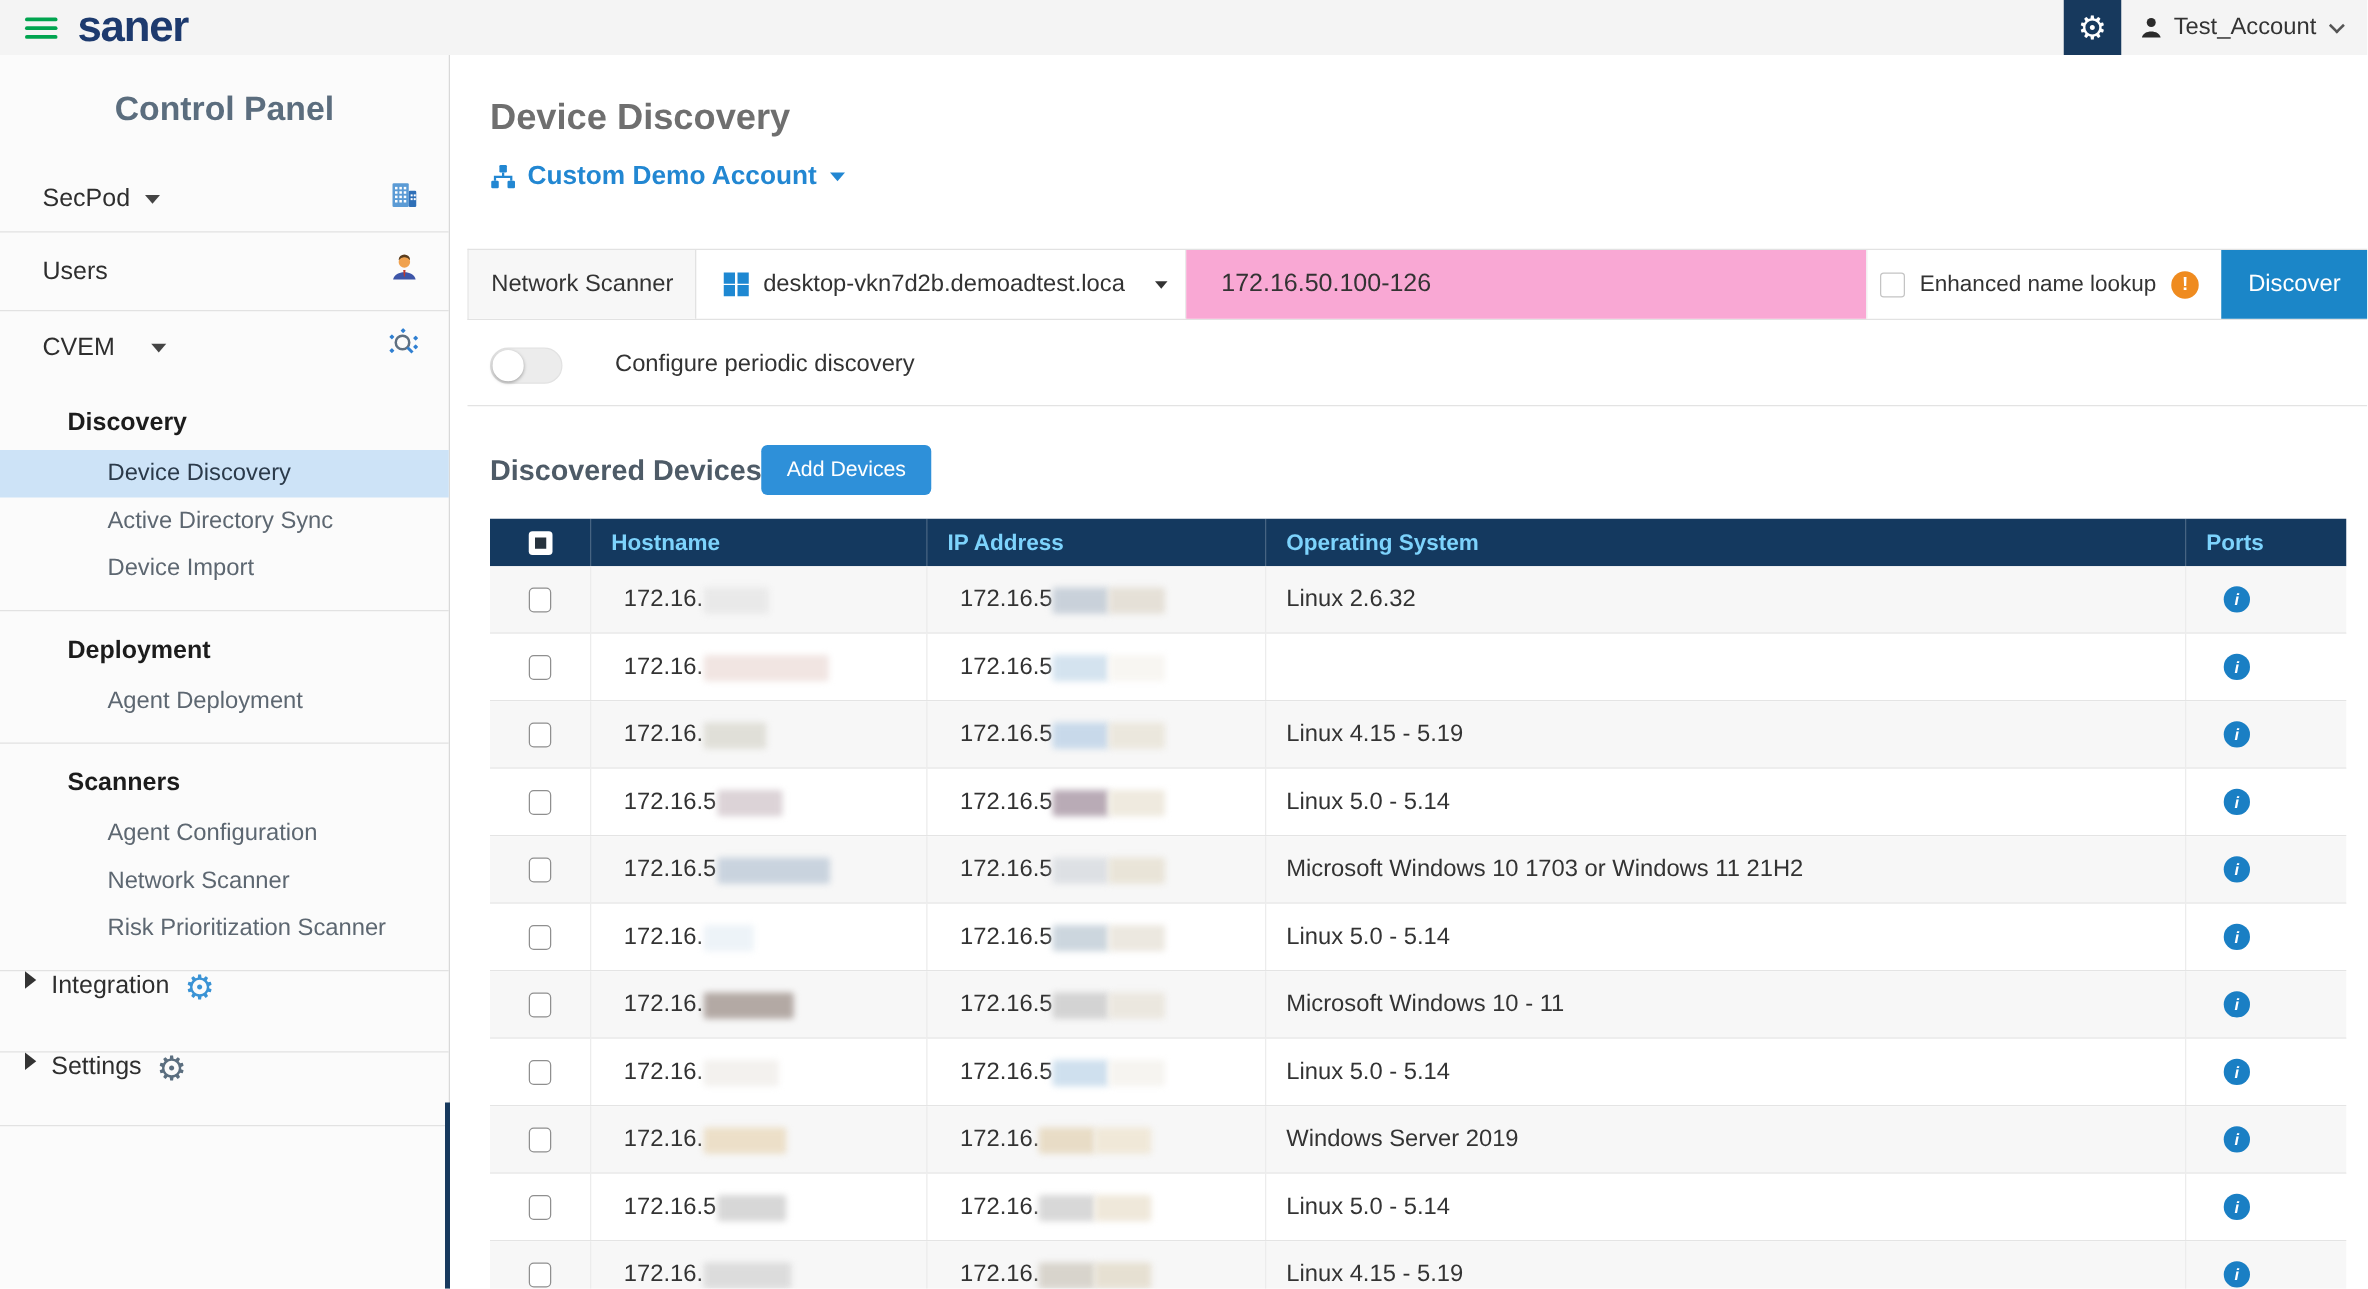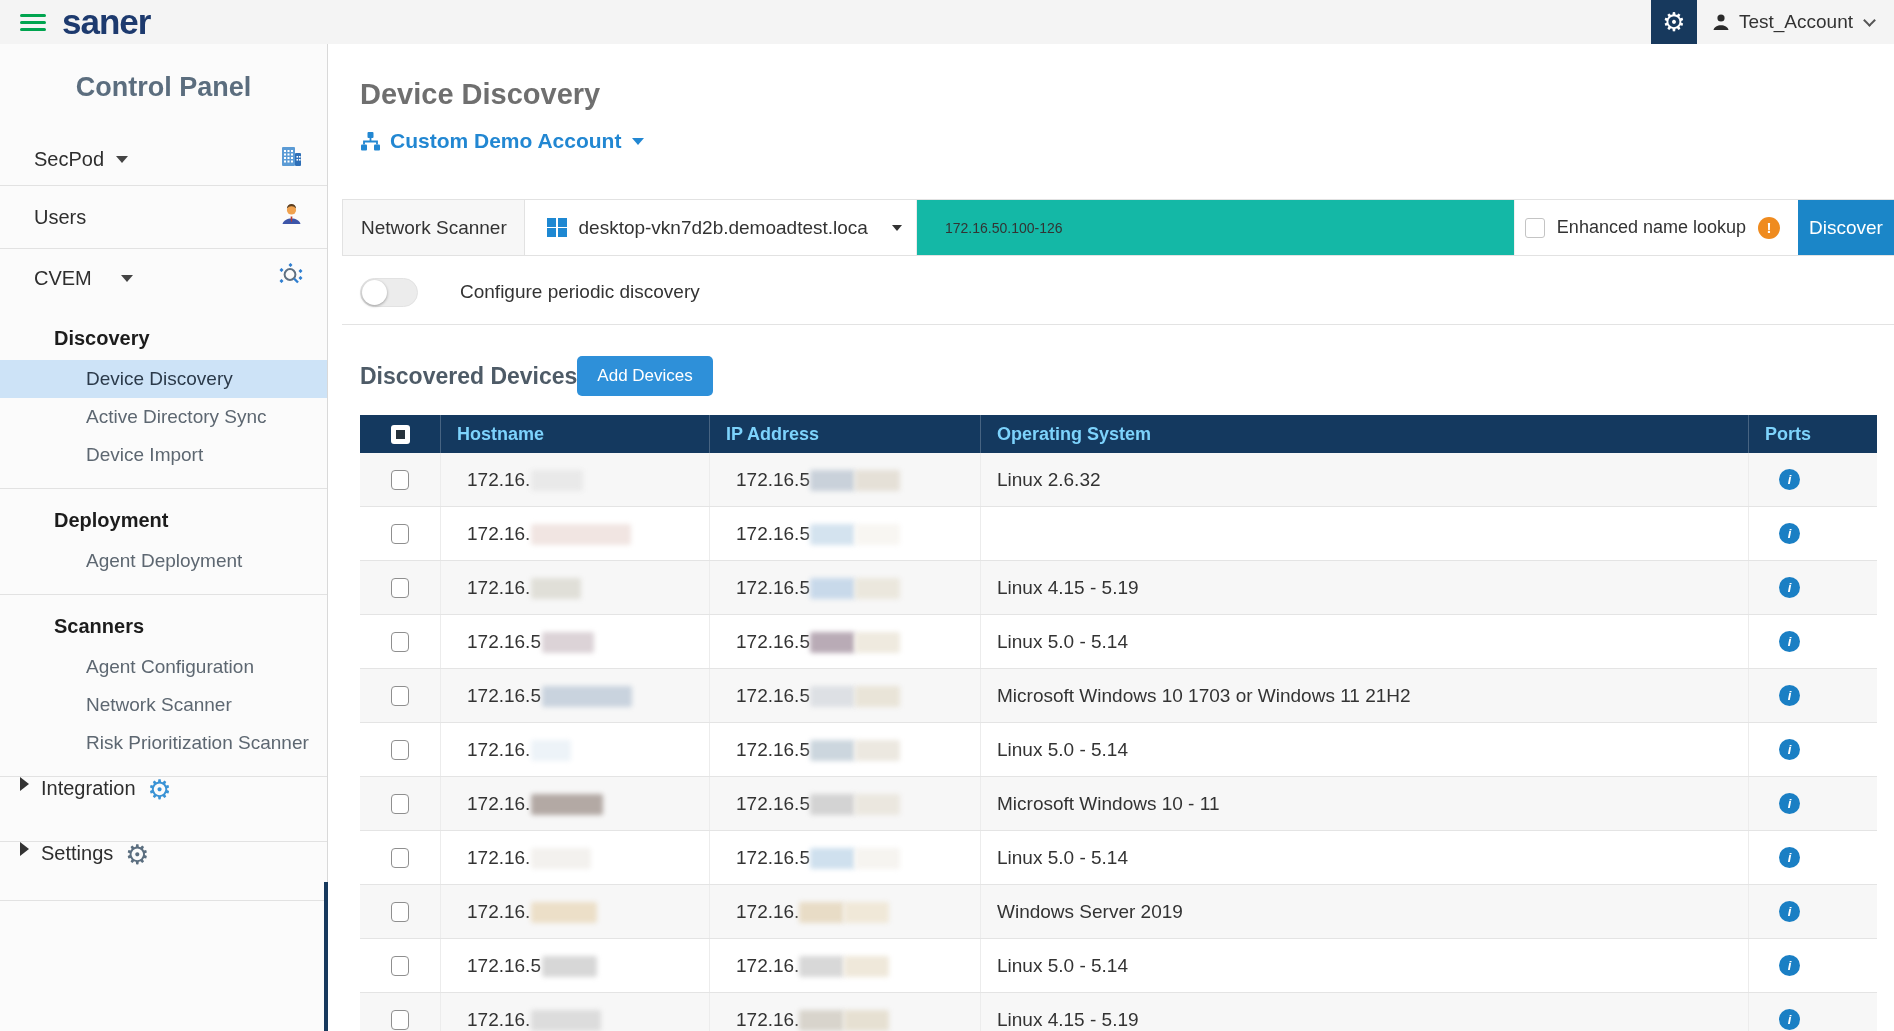"Control Panel" .sidebar { width: 328px -> 360px }
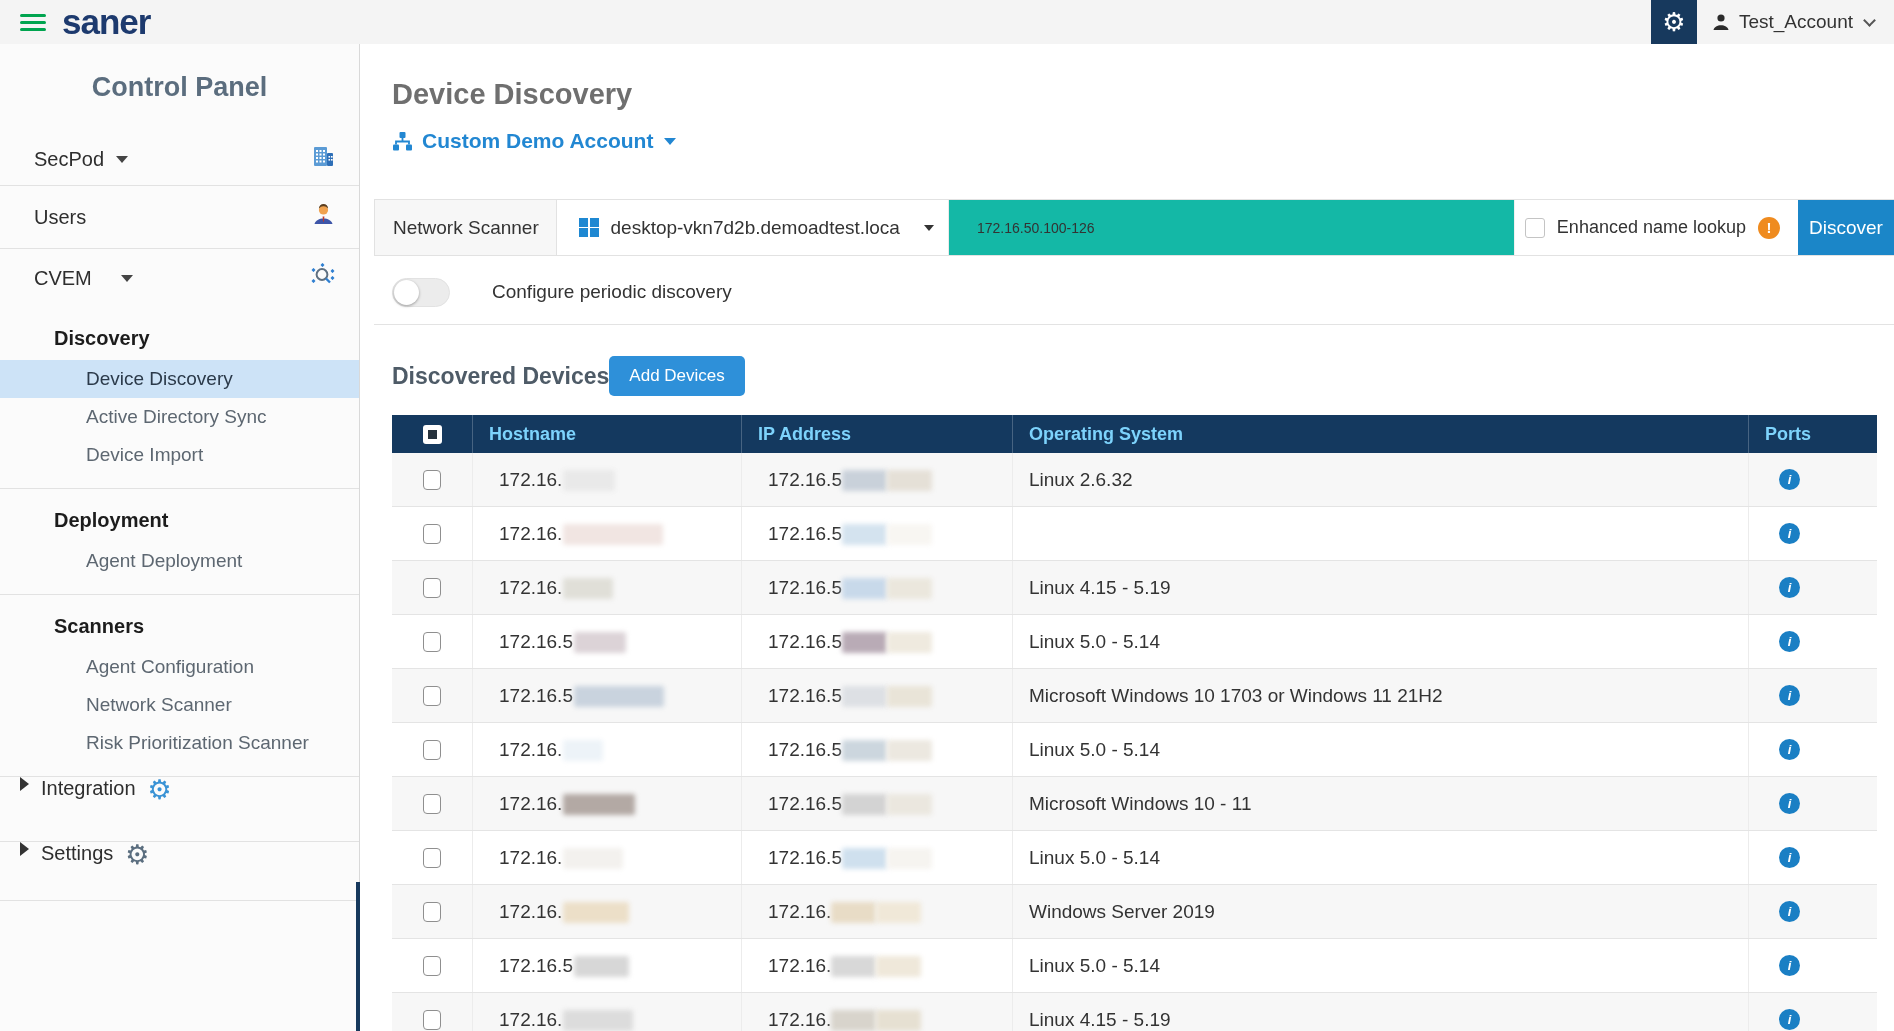"172.16.50.100-126" .sb-input { background: #14b8a6 -> #f9a8d4; font-size: 14px -> 20px }
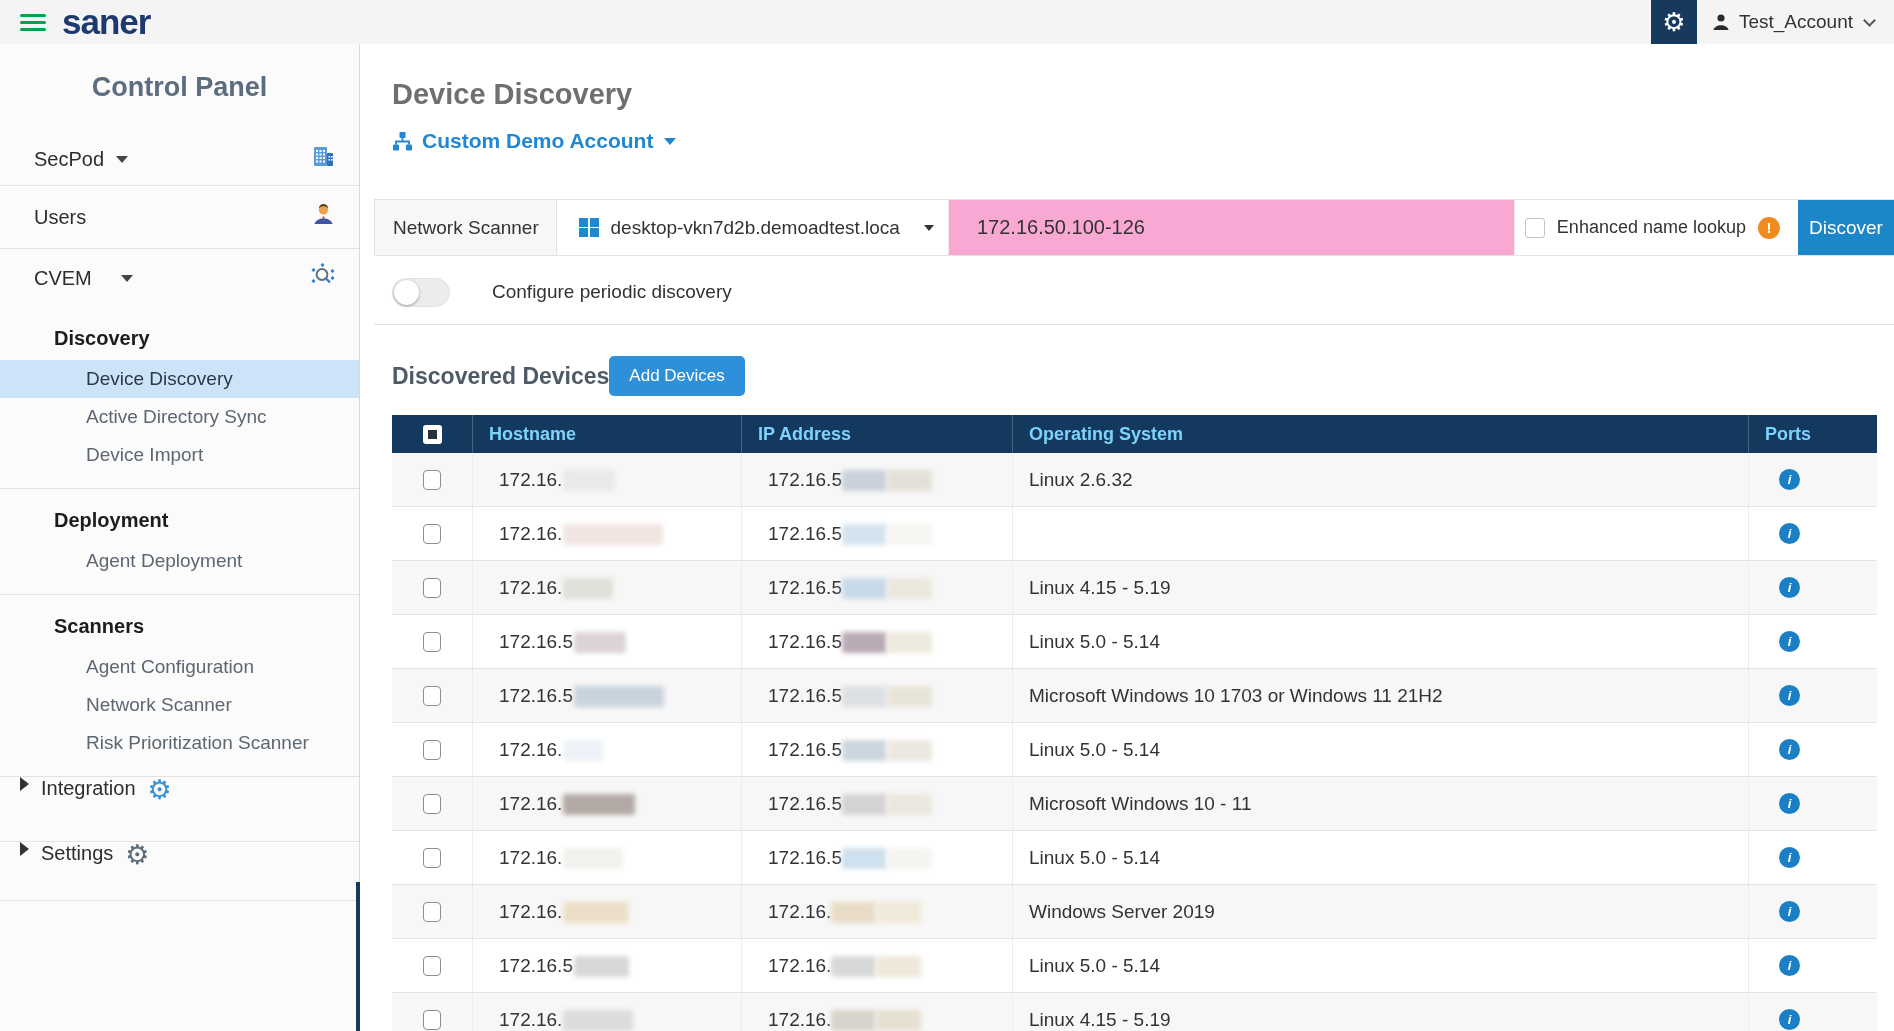"Discover" .discover-btn { width: 96px -> 117px }
